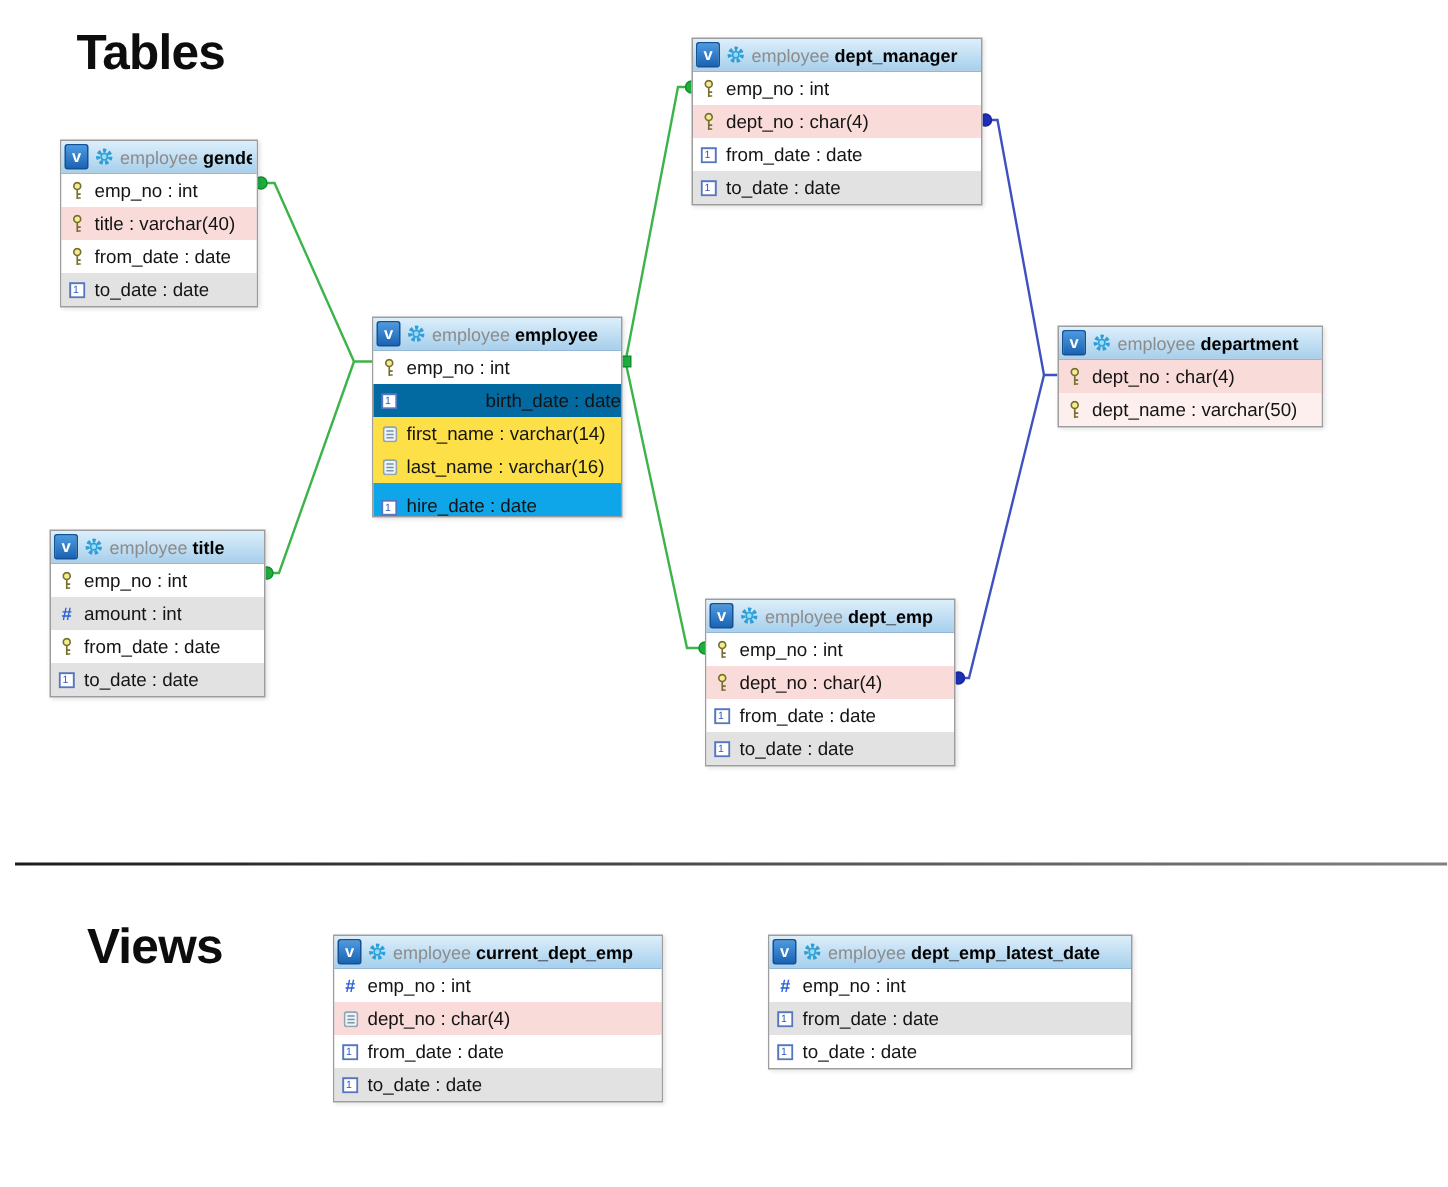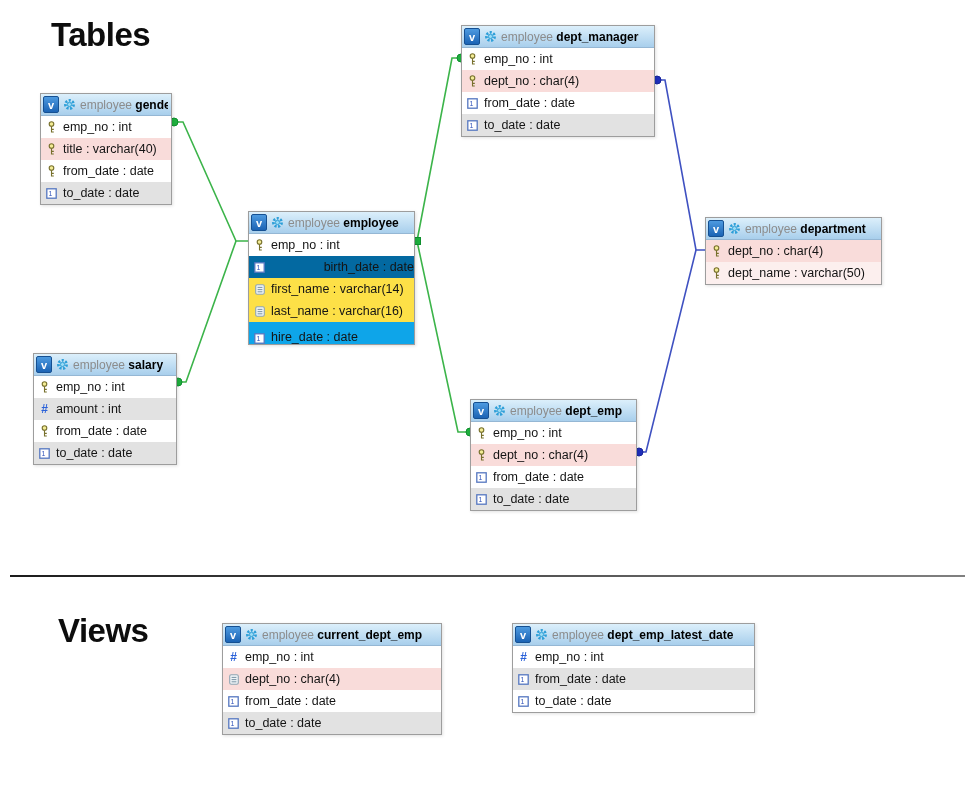"salary" span.tname { text: salary -> title }
